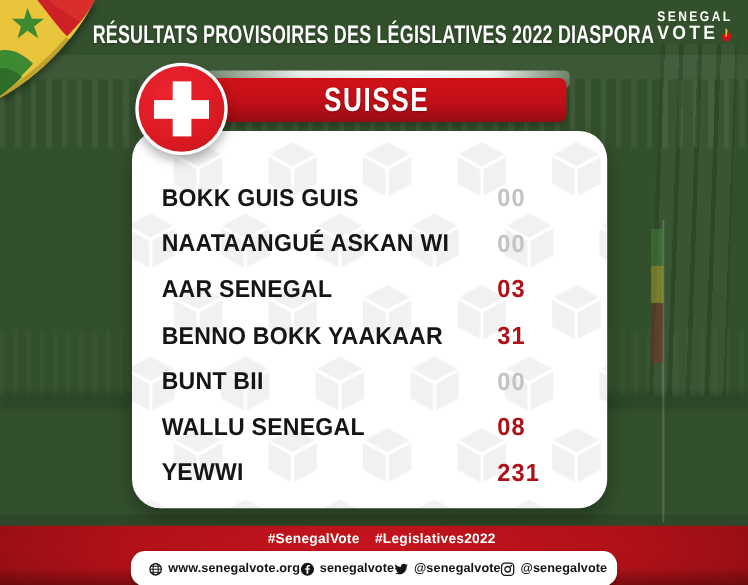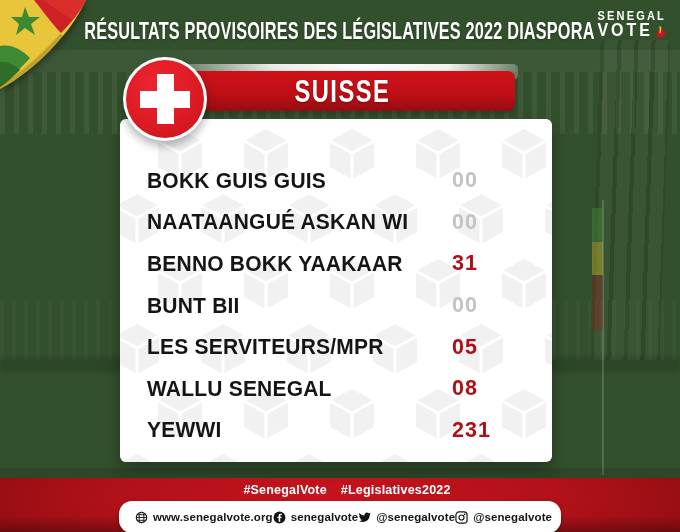"BOKK GUIS GUIS" .card { border-radius: 6px -> 26px }
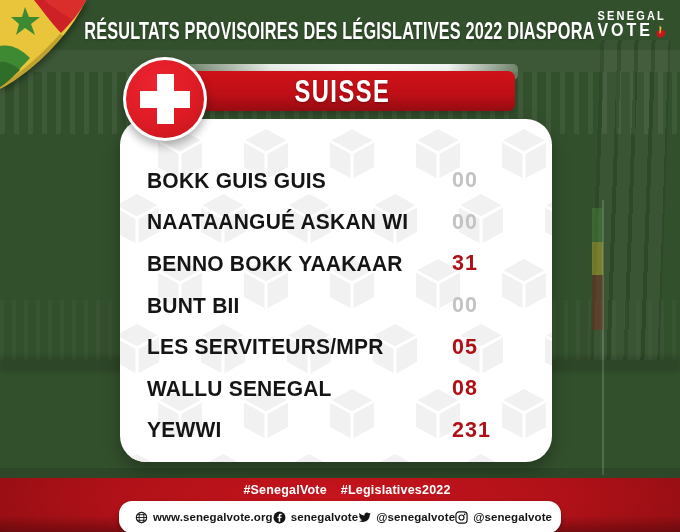"AAR SENEGAL" div.row { html: none -> <div> <span>AAR SENEGAL</span> <span>03</span> </div> }
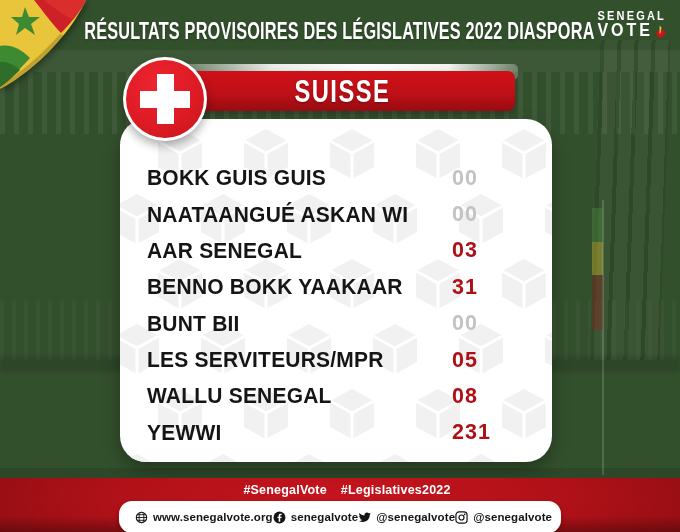"LES SERVITEURS/MPR" div.row { html: <div> <span>LES SERVITEURS/MPR</span> <span>05</span> </div> -> none }
